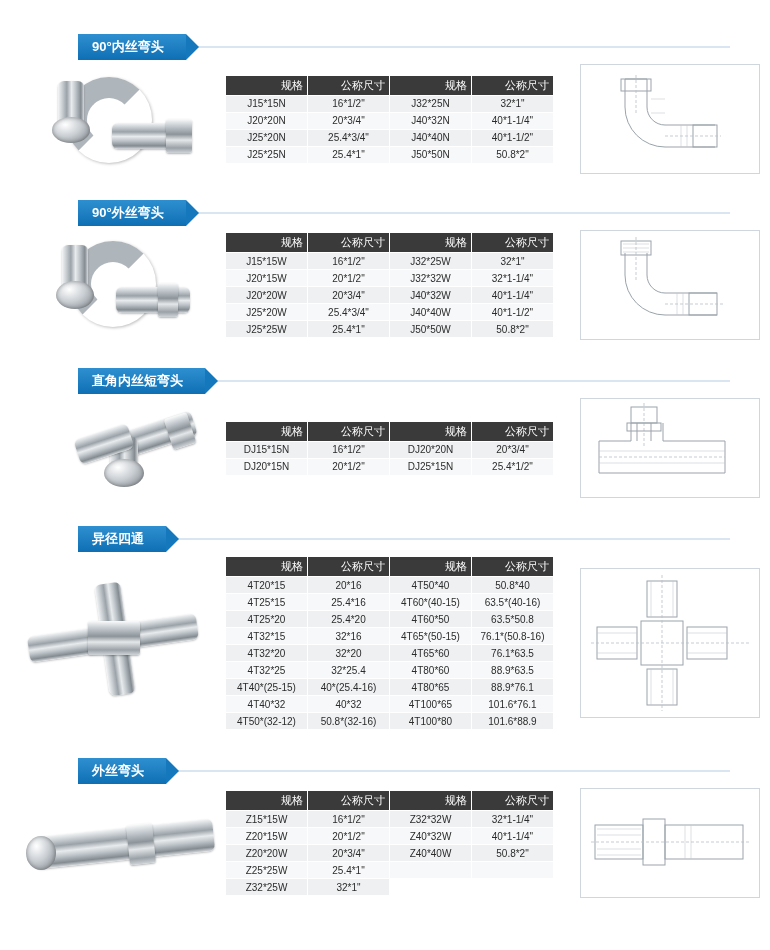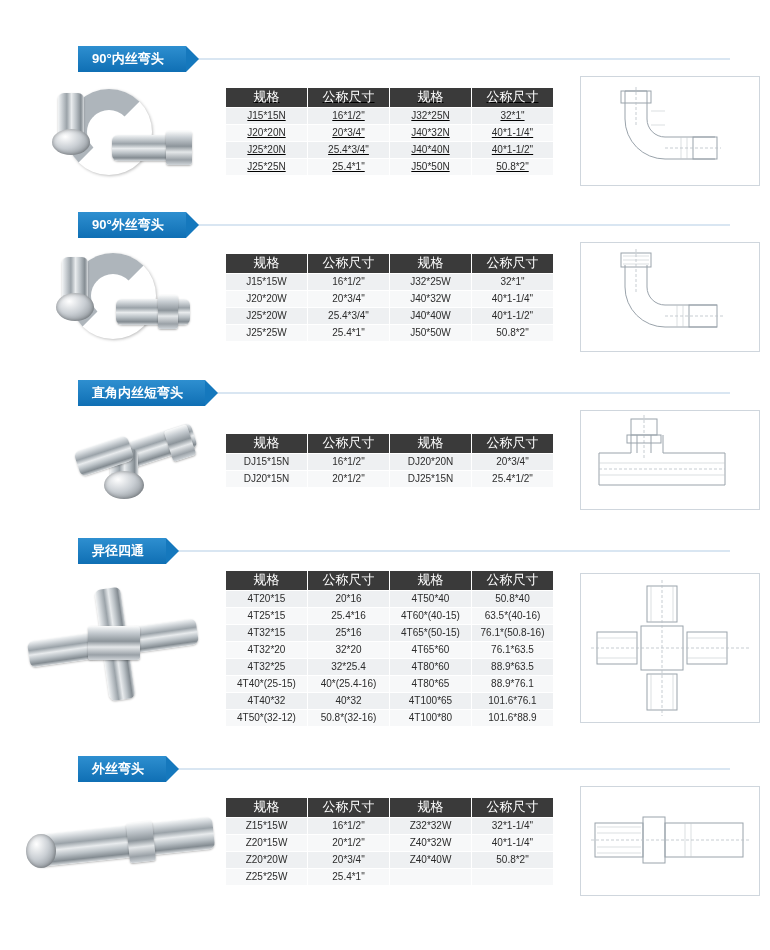"90°内丝弯头" div.section { padding-top: 46px -> 34px; text-decoration: underline -> none }
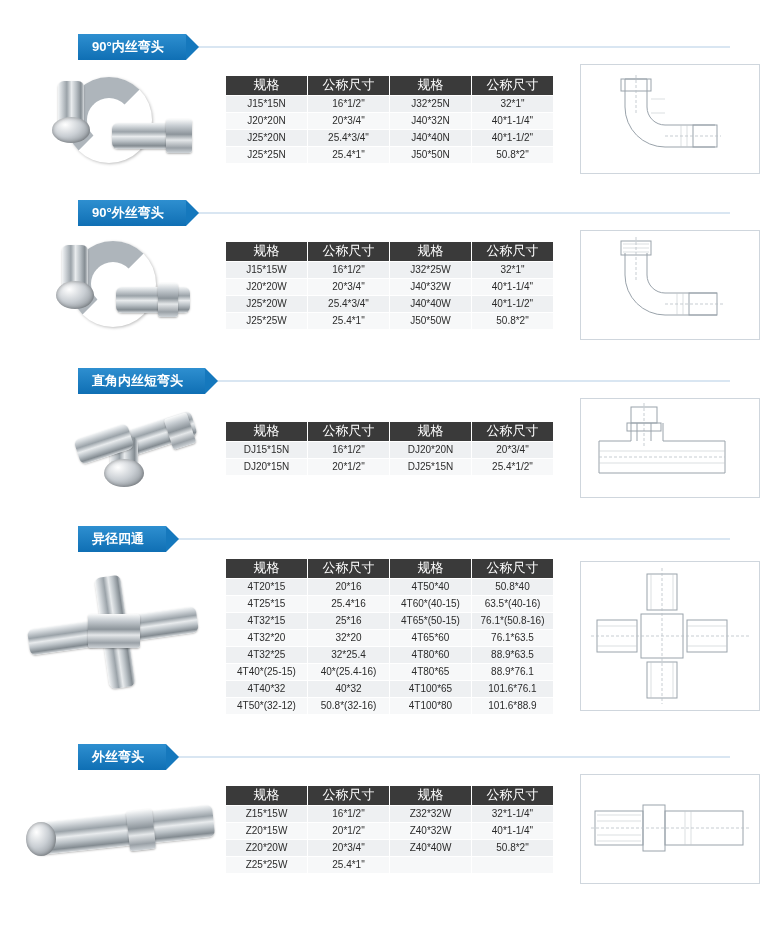"规格" table.spec th { font-size: 13px -> 11px; text-align: center -> right }
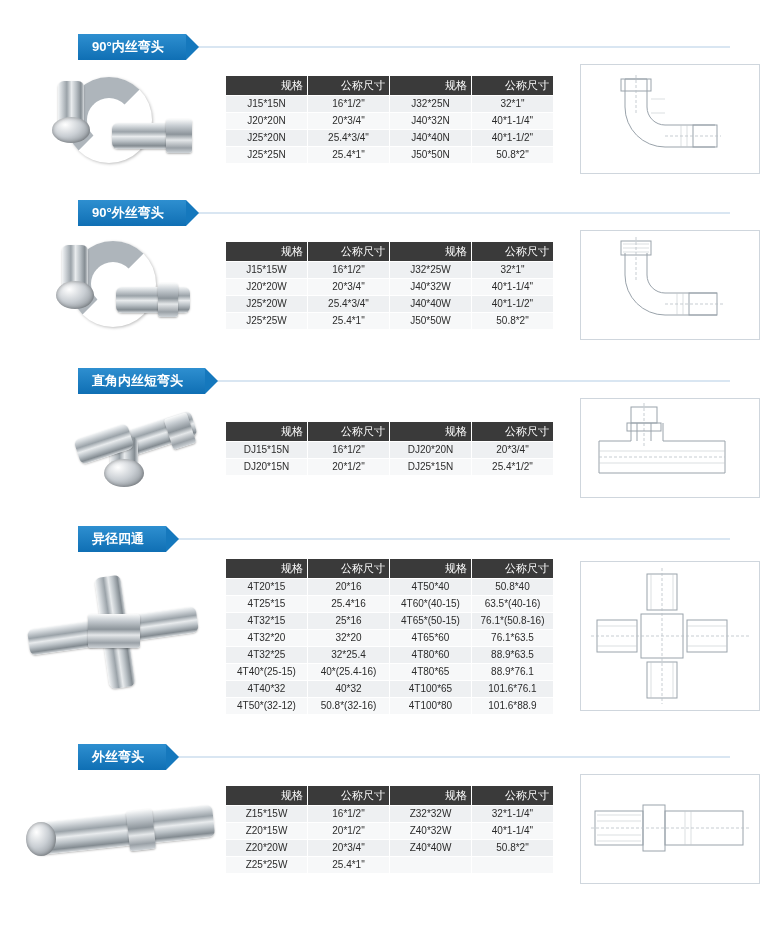"J20*15W" tr { html: none -> <tr> <td>J20*15W</td> <td>20*1/2"</td> <td>J32*32W</td> <td>32*1-1/4"</td> </tr> }
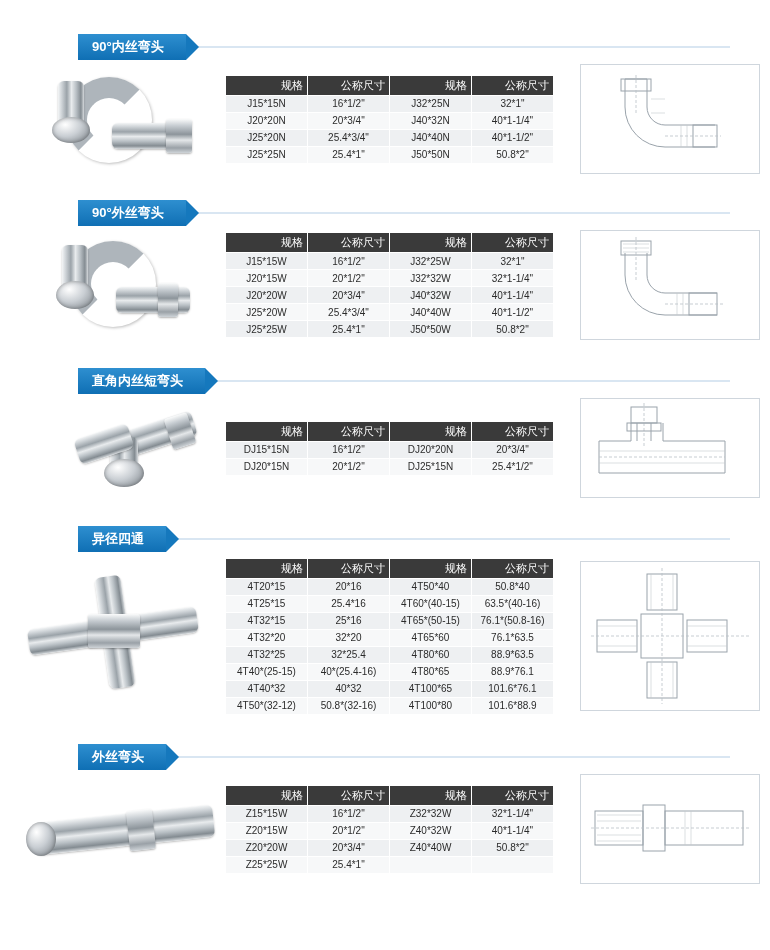"4T25*20" tr { html: none -> <tr> <td>4T25*20</td> <td>25.4*20</td> <td>4T60*50</td> <td>63.5*50.8</td> </tr> }
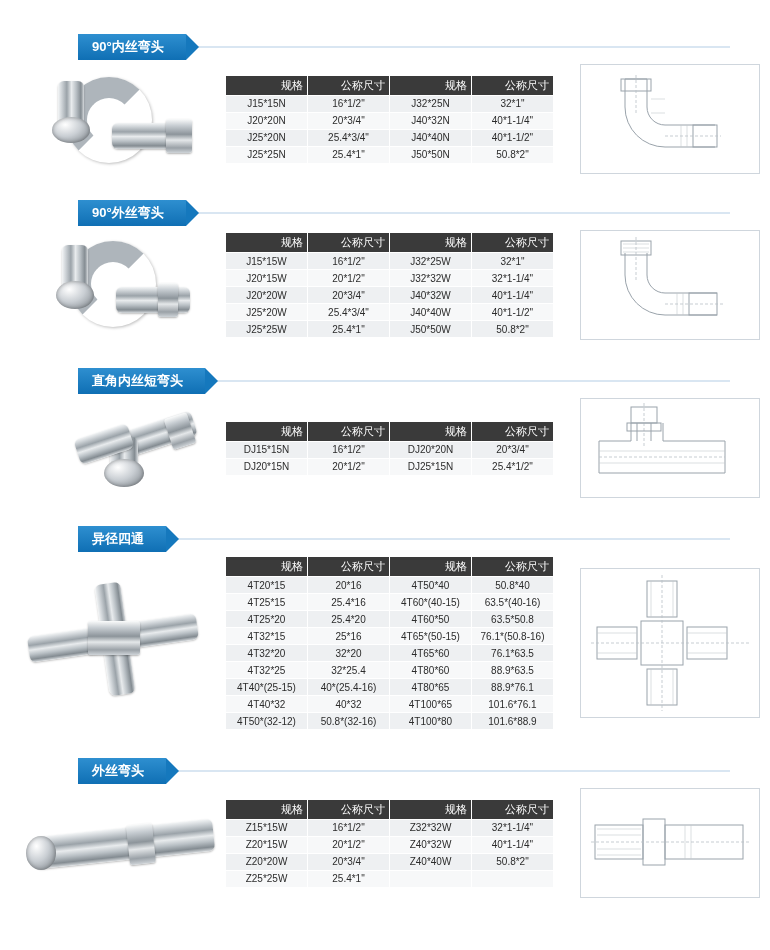"25*16" td { text: 25 -> 32 }
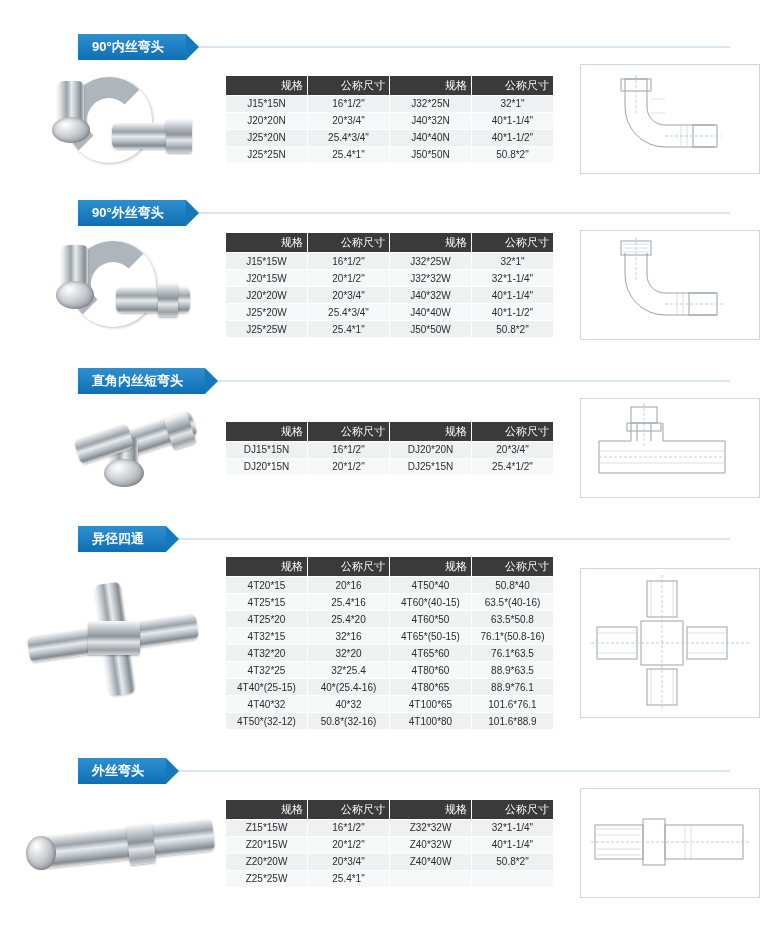"Z32*25W" tr { html: none -> <tr> <td>Z32*25W</td> <td>32*1"</td> <td></td> <td></td> </tr> }
